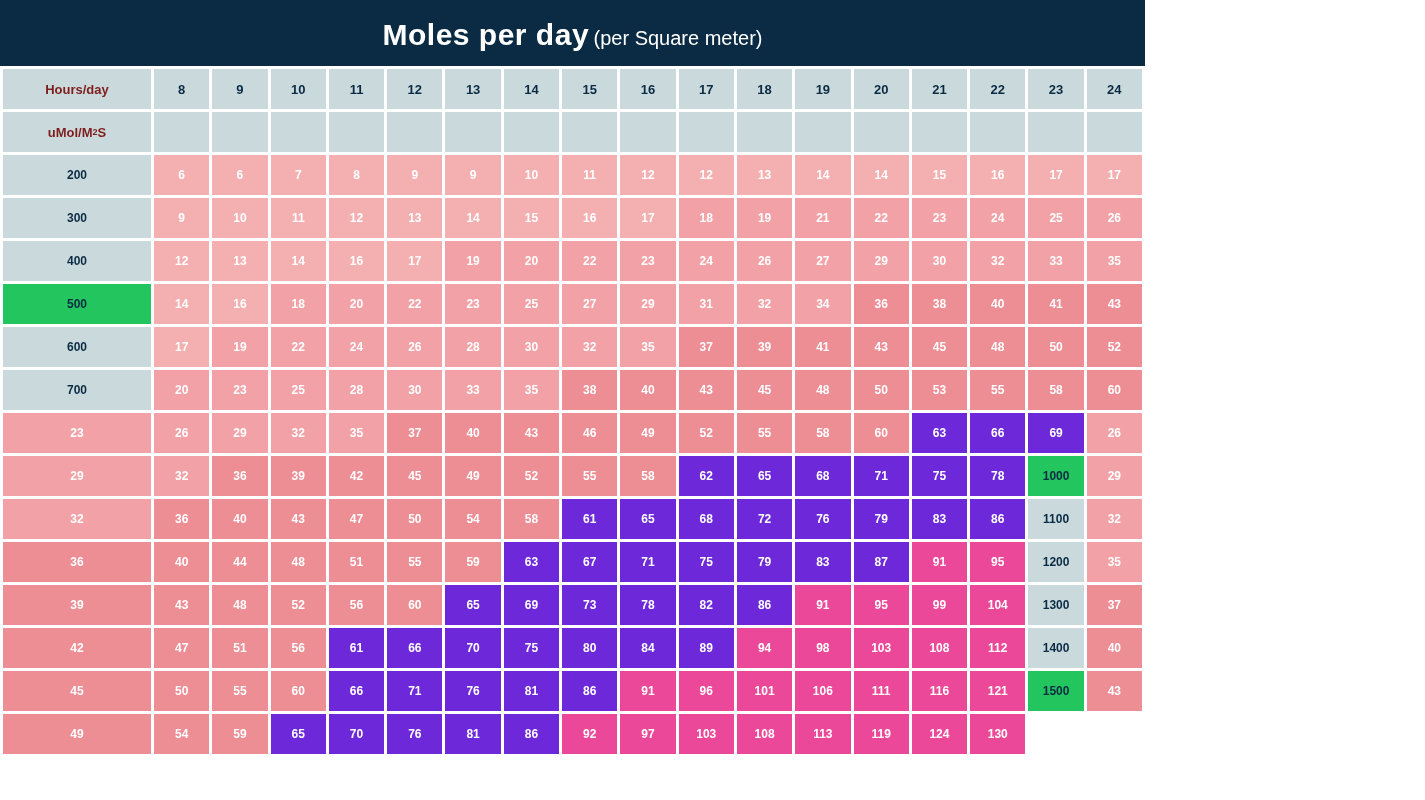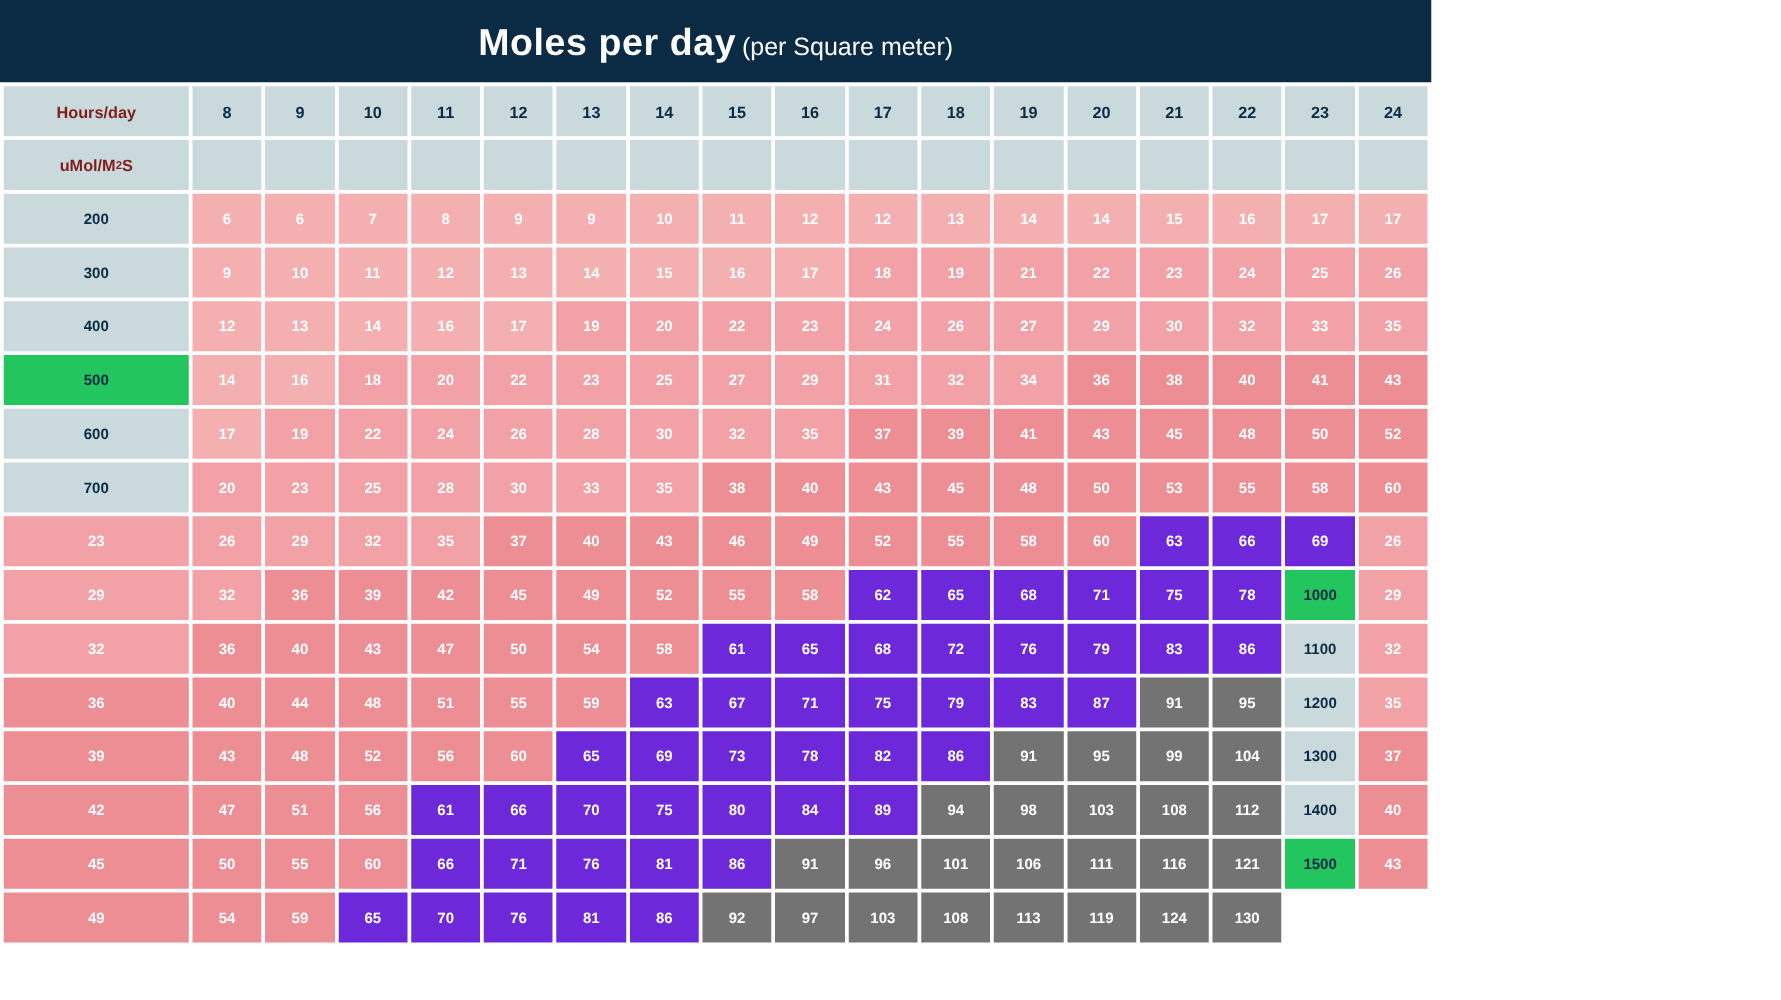"91" .h4 { background: #737373 -> #ec4899 }
